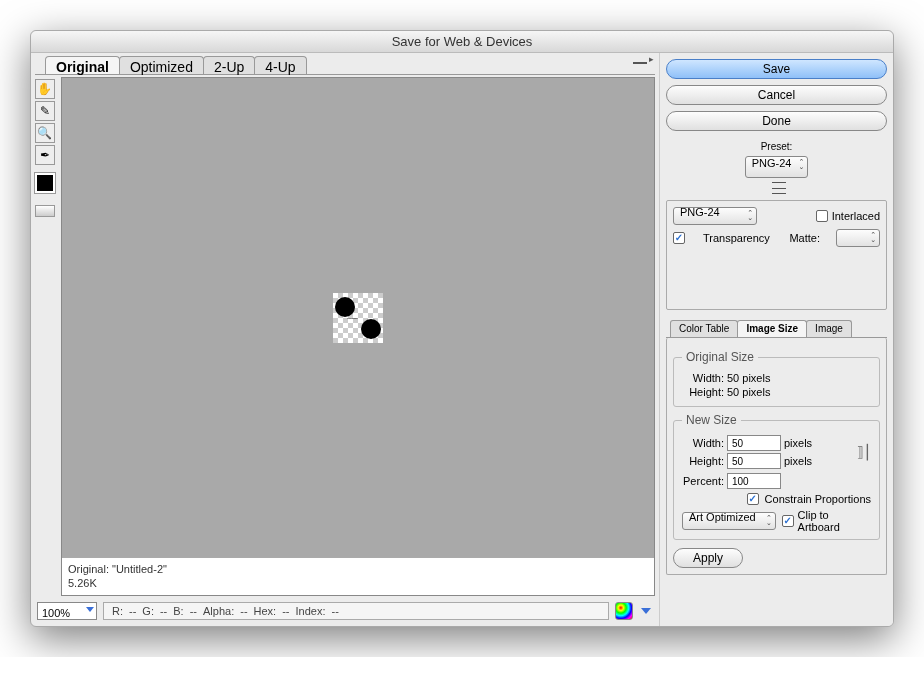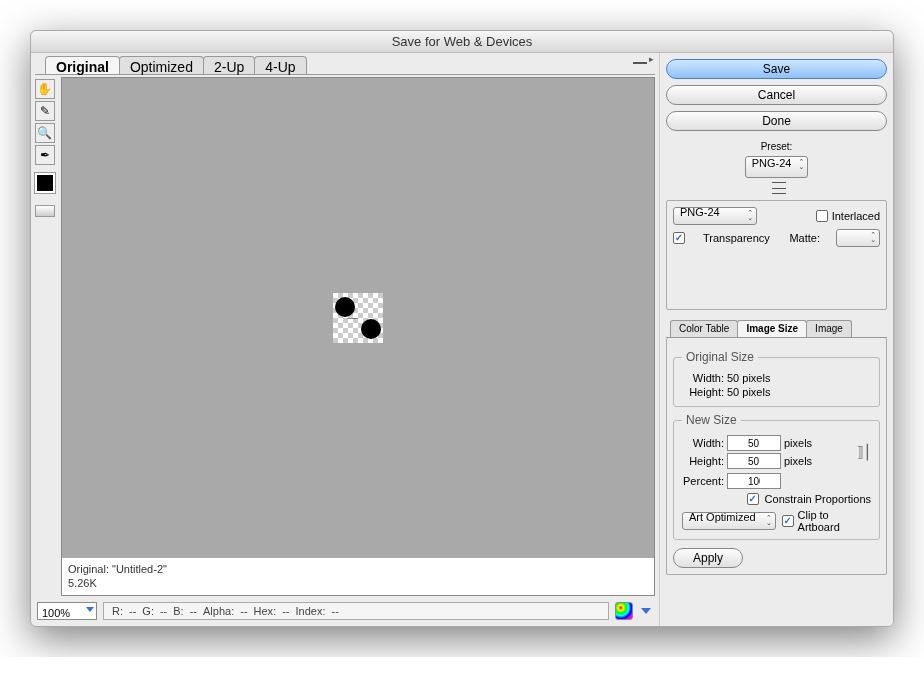"50" .numinput { padding: 0 20px -> 0 4px }
